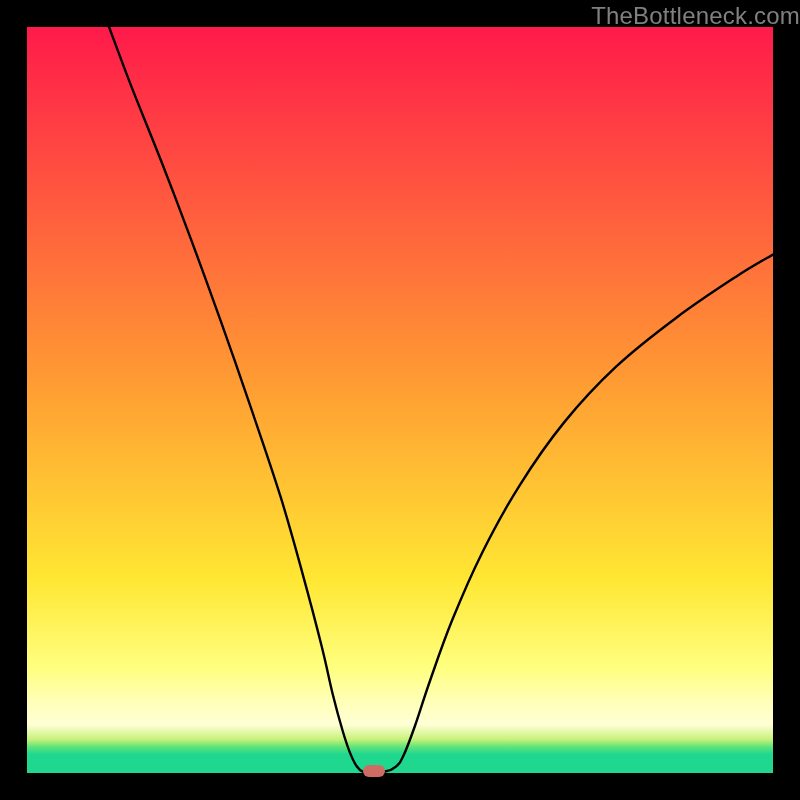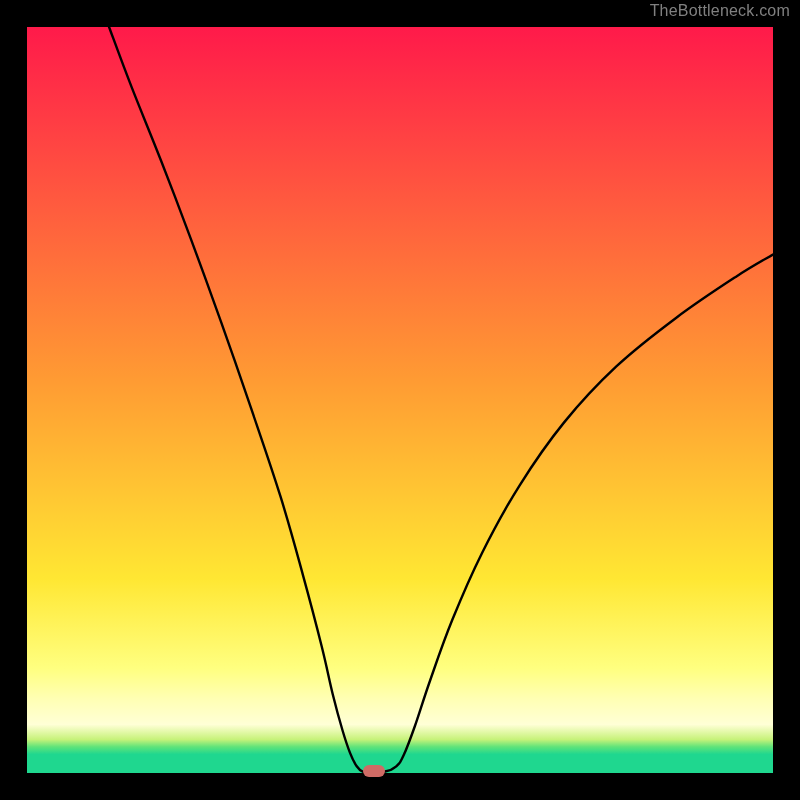"TheBottleneck.com" .watermark { font-size: 16px -> 24px; right: 10px -> 0 }
